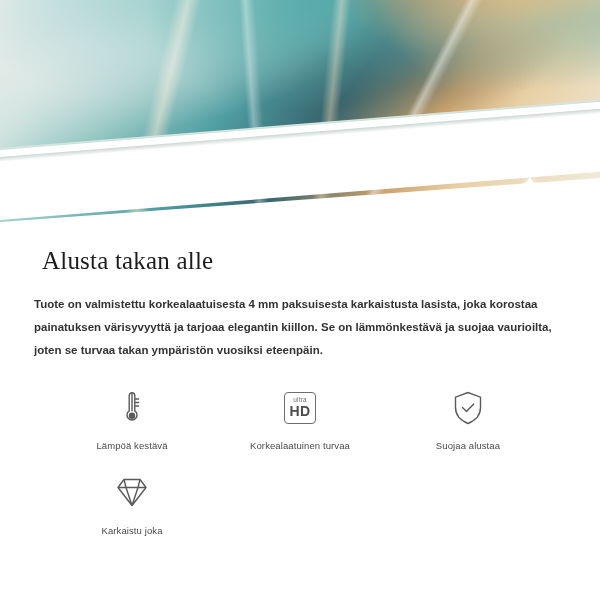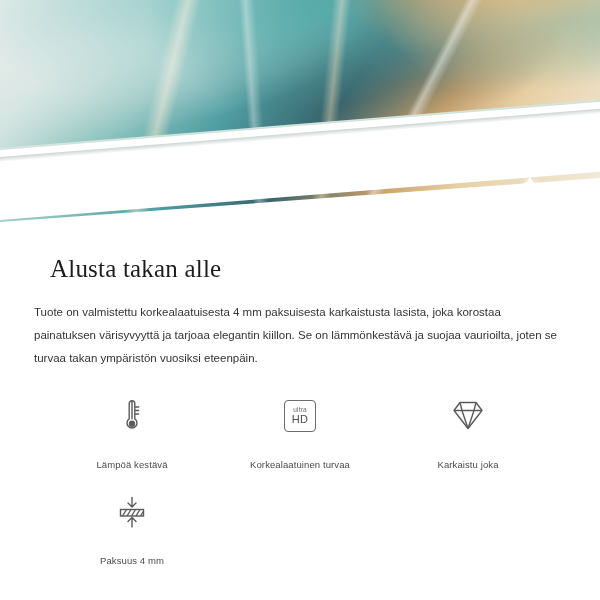"Alusta takan alle" .headline { margin: 16px -> 8px }
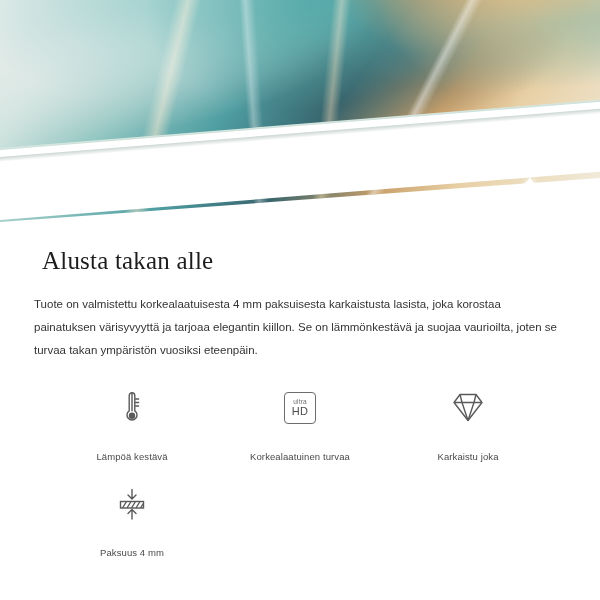"Tuote on valmistettu korkealaatuisesta 4" .body-copy { font-weight: none -> bold }
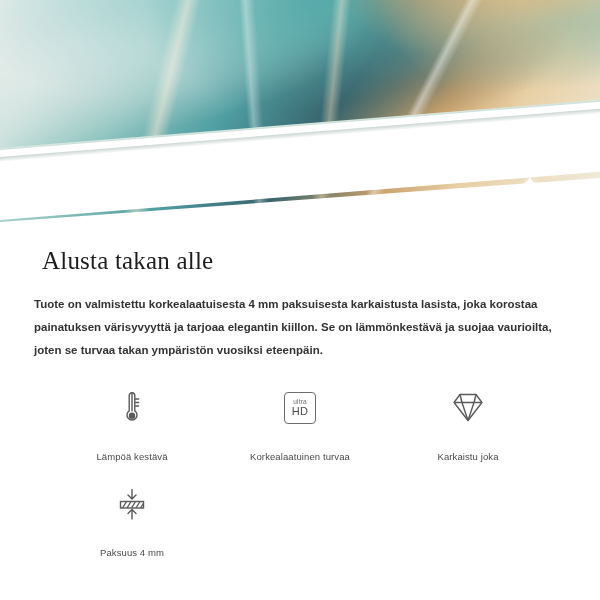"HD" .ultrahd-box .u2 { font-size: 11px -> 14px; font-weight: normal -> bold }
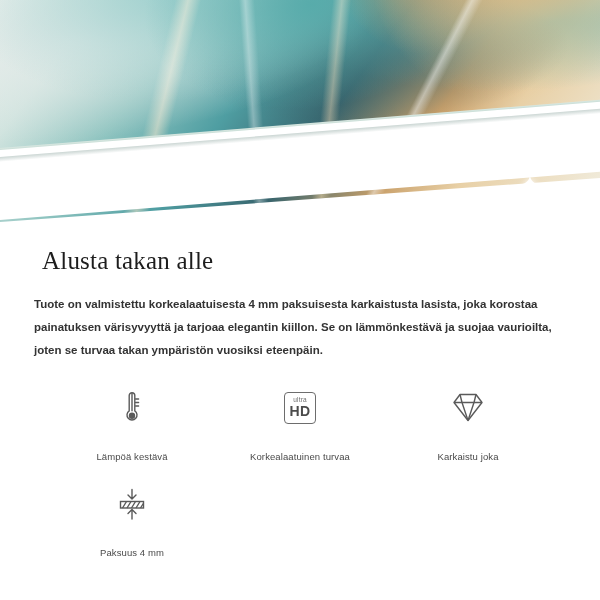"Lämpöä kestävä" .feature-label { margin-top: 21px -> 10px }
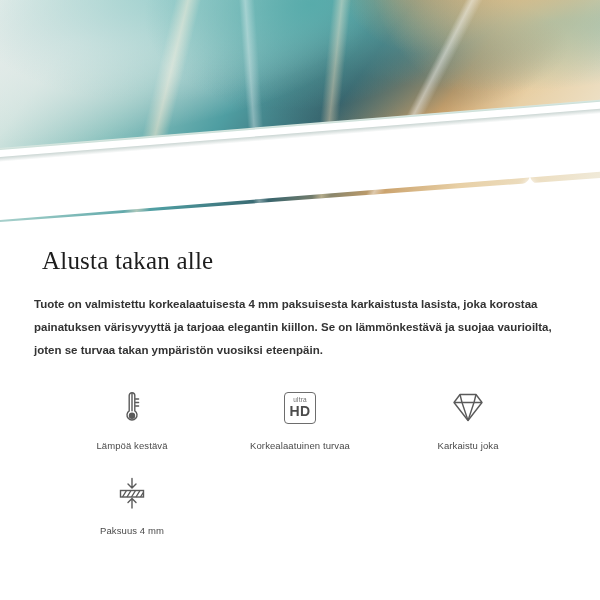"Suojaa alustaa" div.feature { html: none -> <div> <div> <svg> <path></path> <path></path> </svg> </div> <div>Suojaa alustaa</div> </div> }
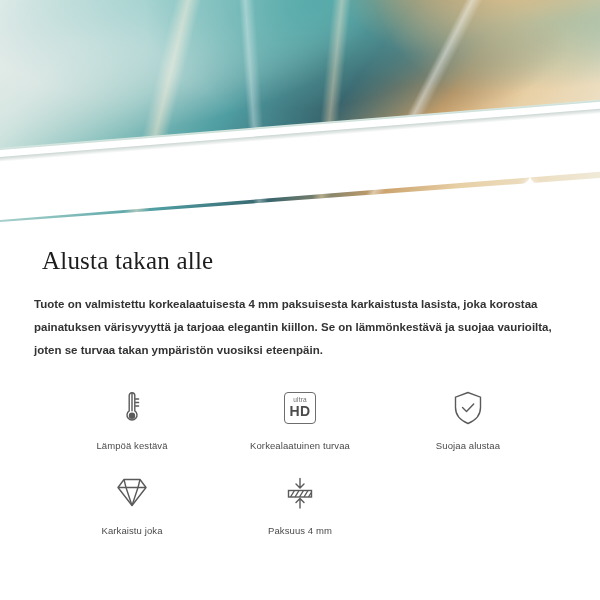"Paksuus 4 mm" div.feature { html: <div> <div> <svg> <path></path> <rect></rect> <path></path> <path></path> </svg> </div> <div>Paksuus 4 mm</div> </div> -> none }
